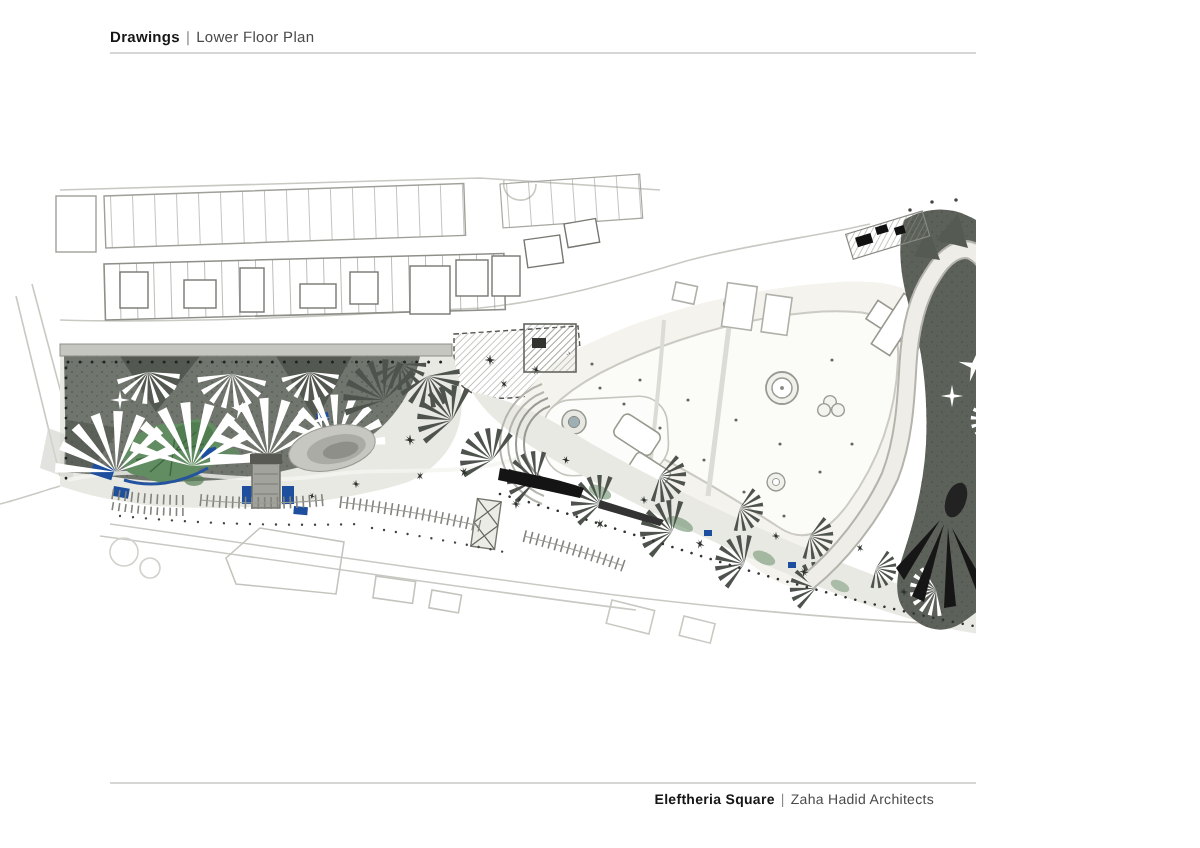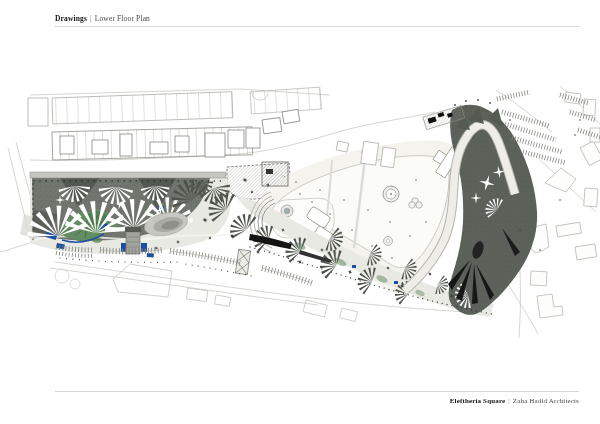"Drawings | Lower Floor Plan" .sheet { font-family: Liberation Serif, serif -> Liberation Sans, sans-serif; width: 600px -> 488px }
